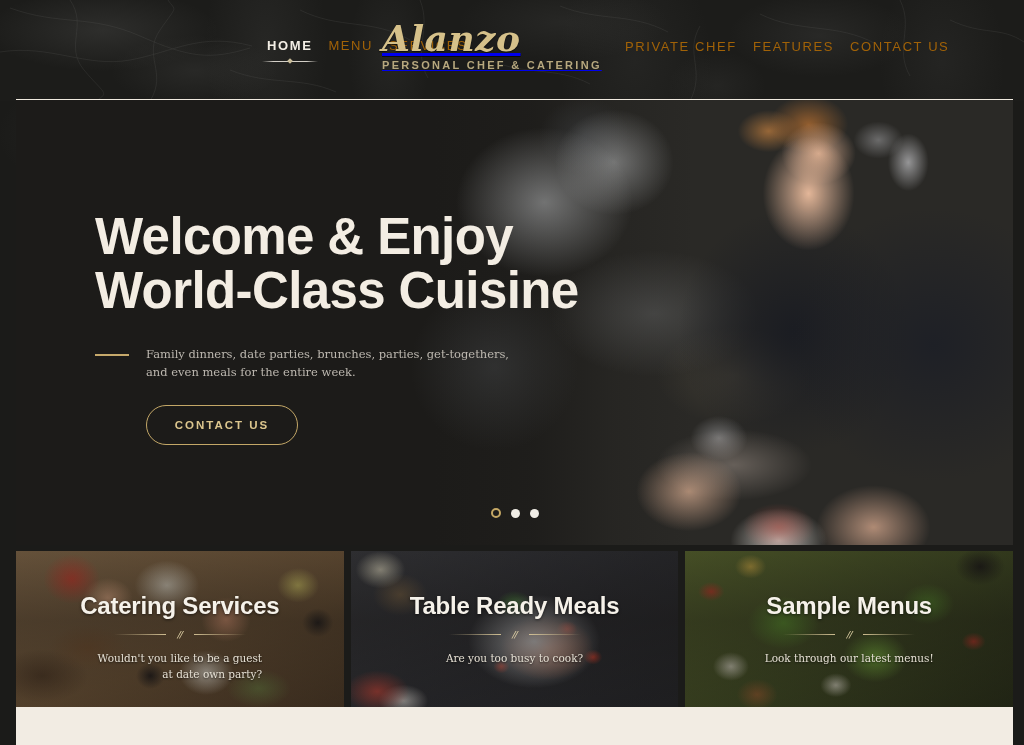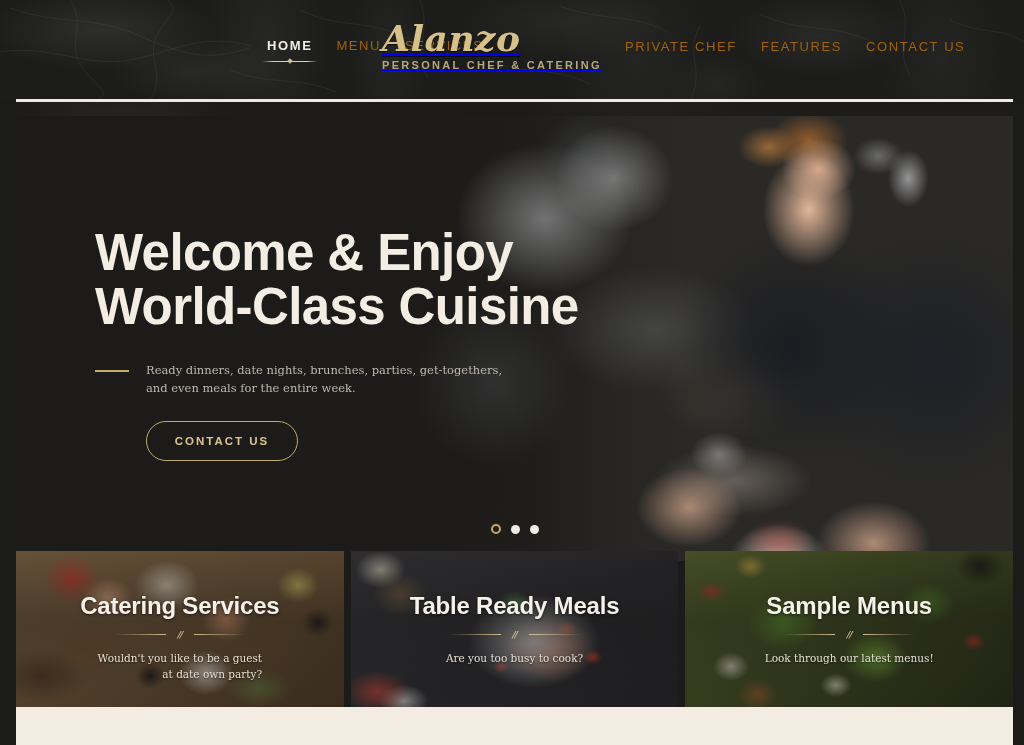"HOME" .nav { gap: 24px -> 16px }
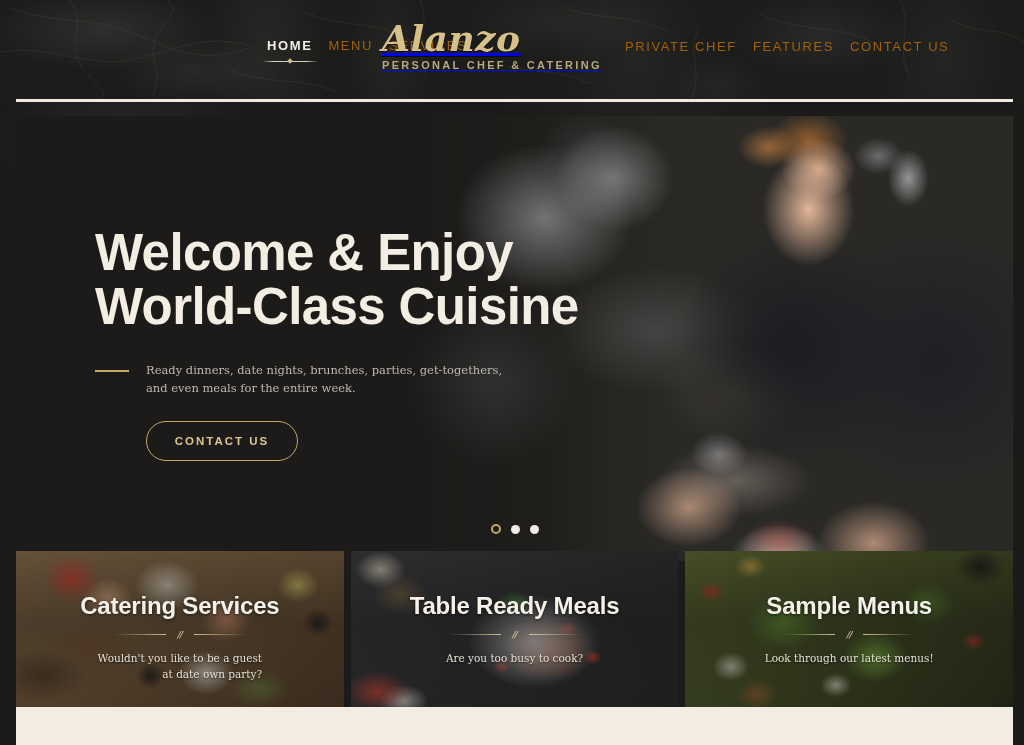"Welcome & Enjoy" .hero { top: 116px -> 100px }
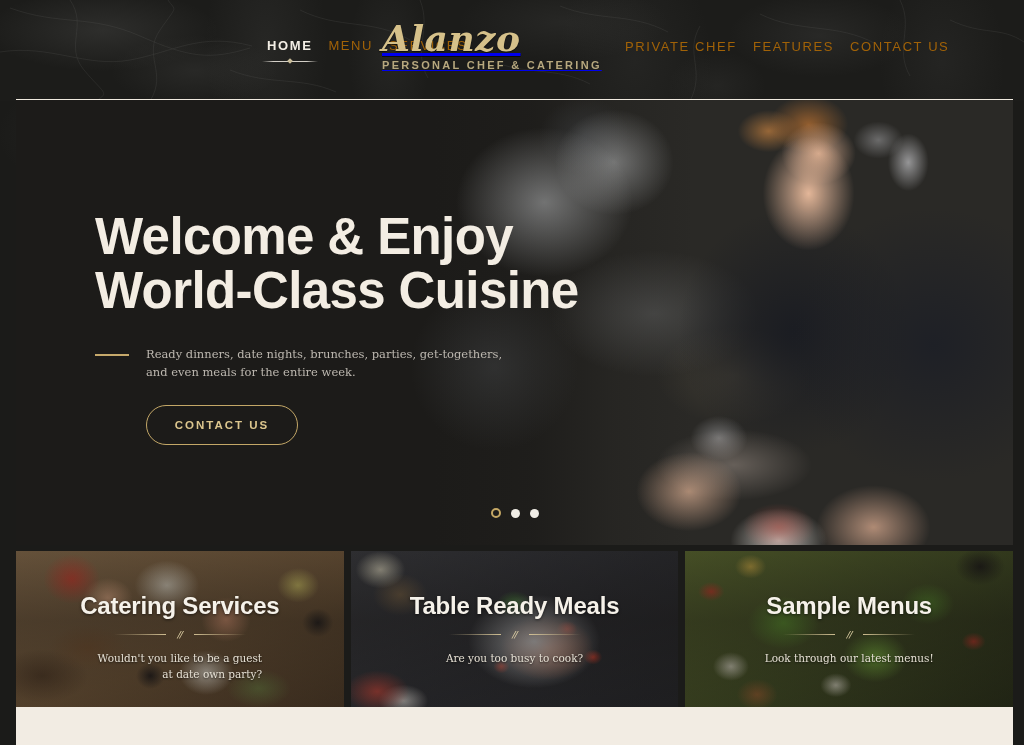"Ready dinners, date nights, brunches," span { text: Ready dinners, date nights -> Family dinners, date parties }
